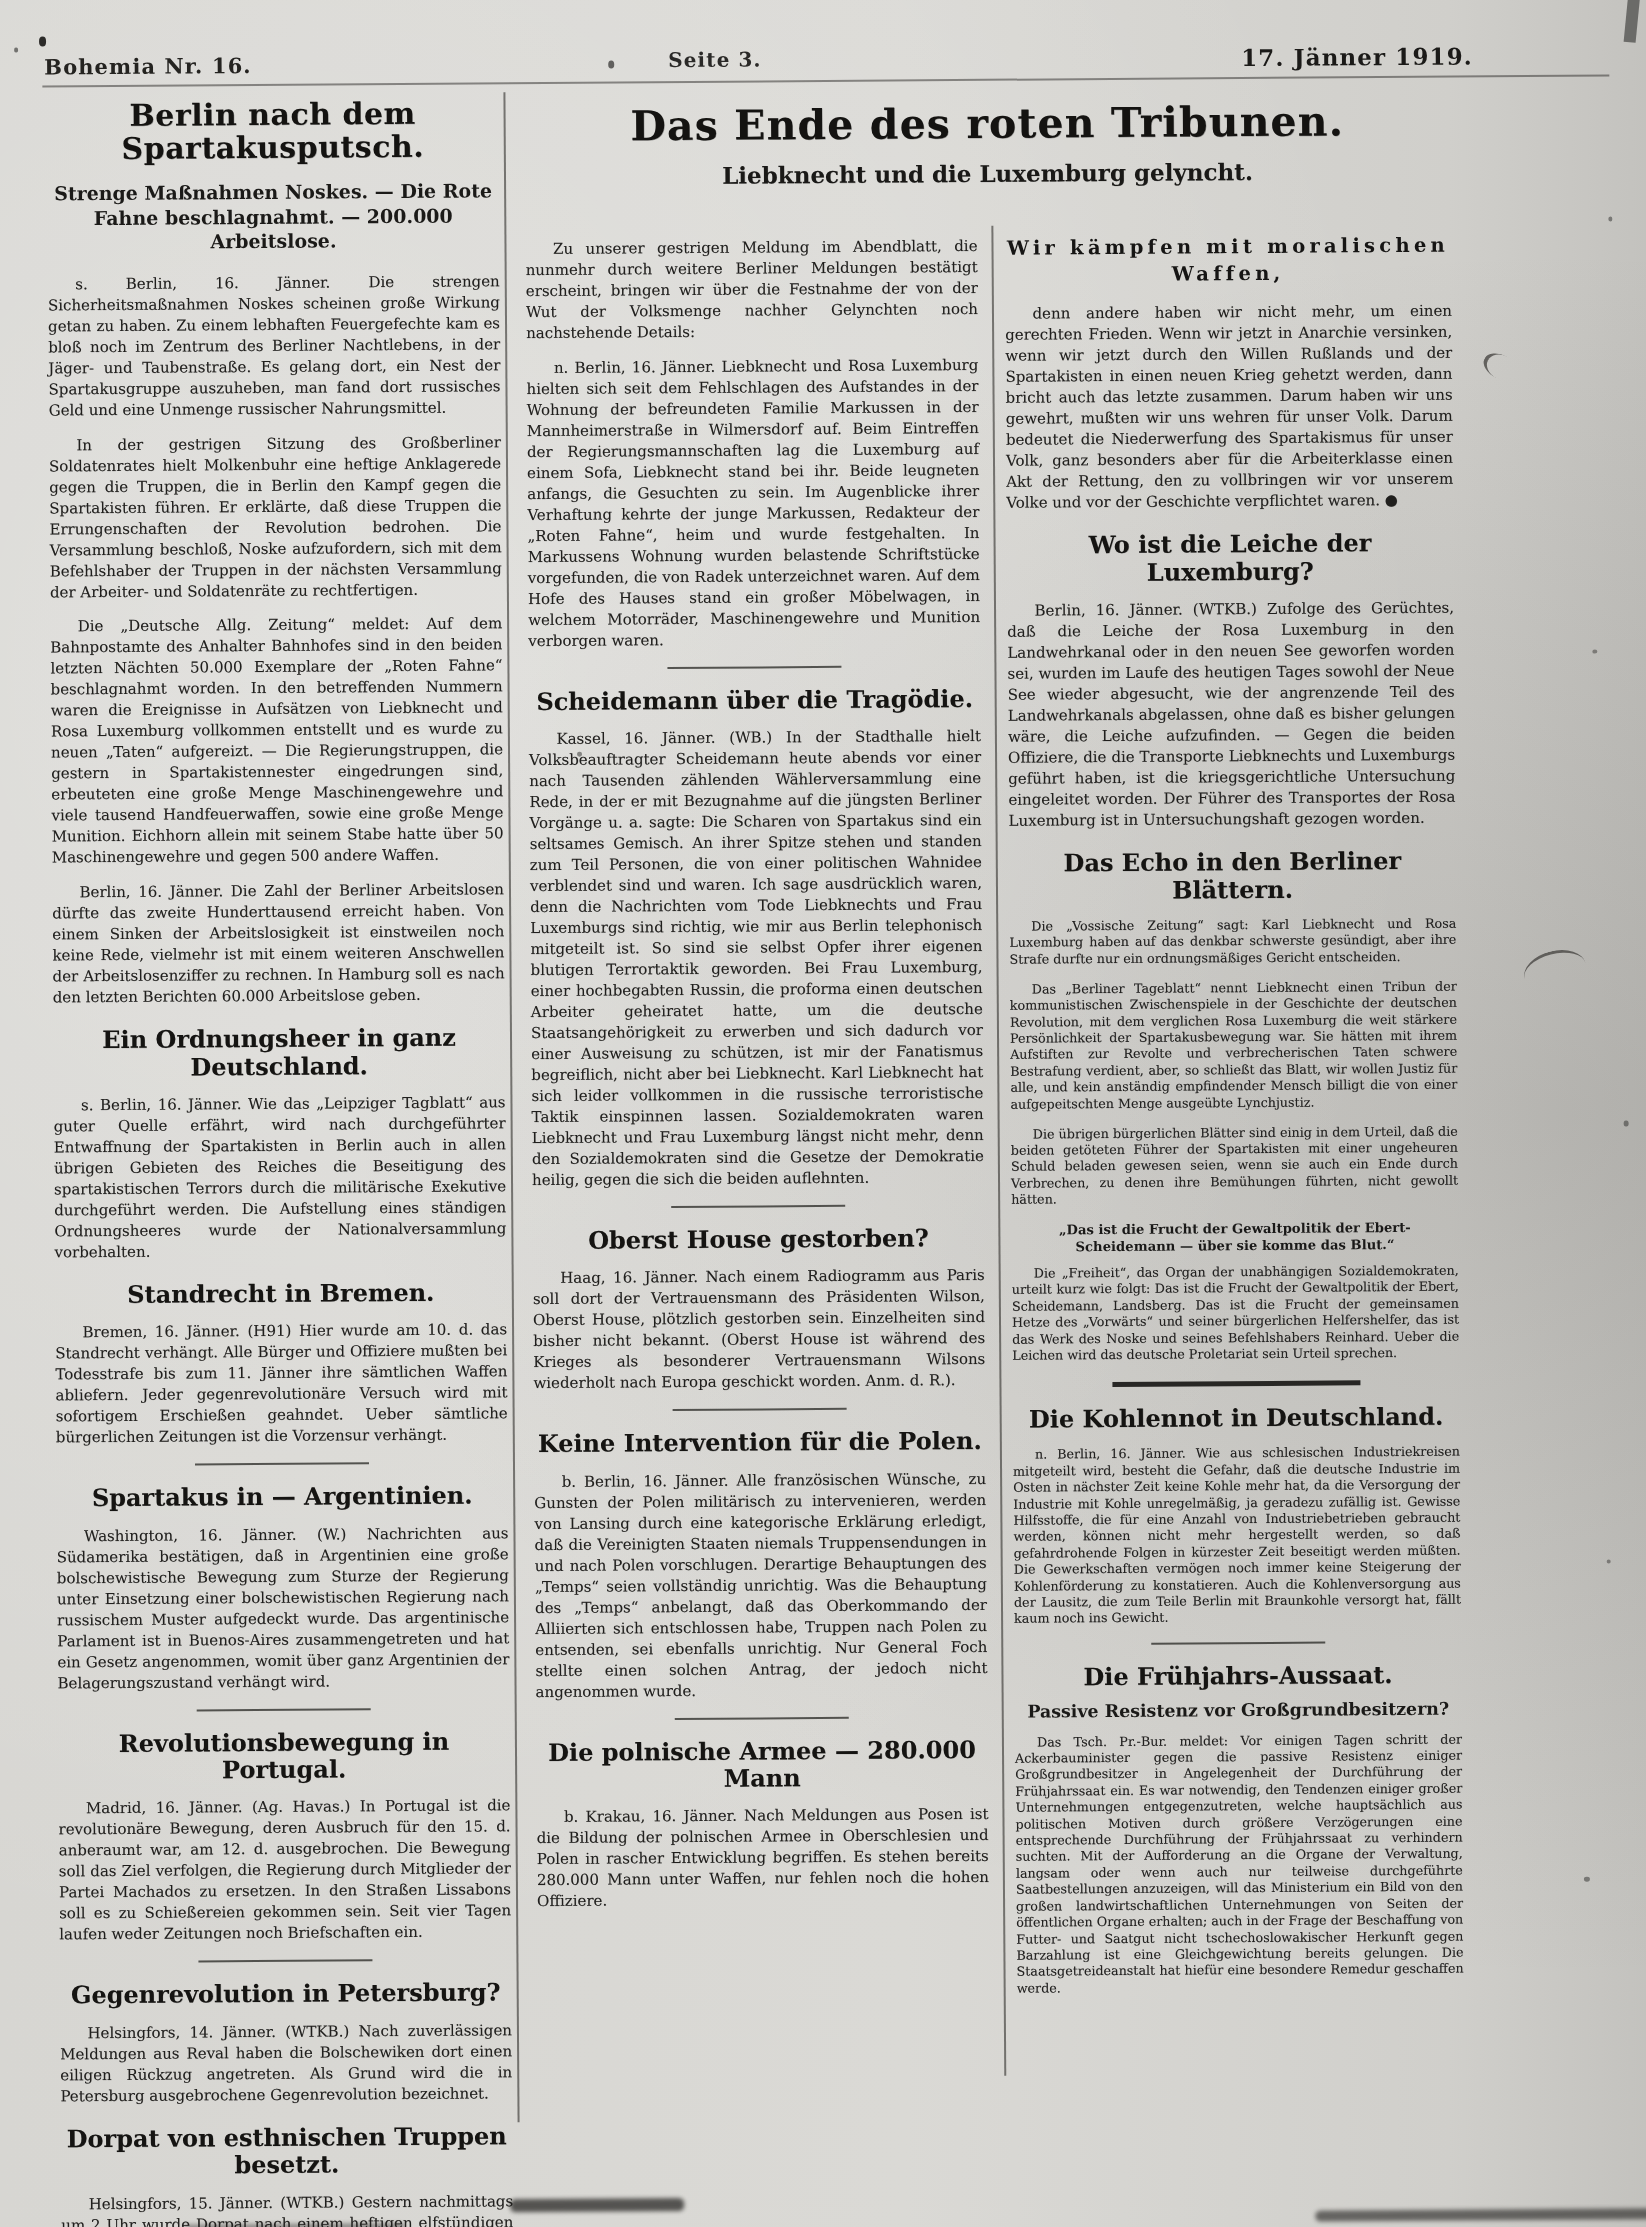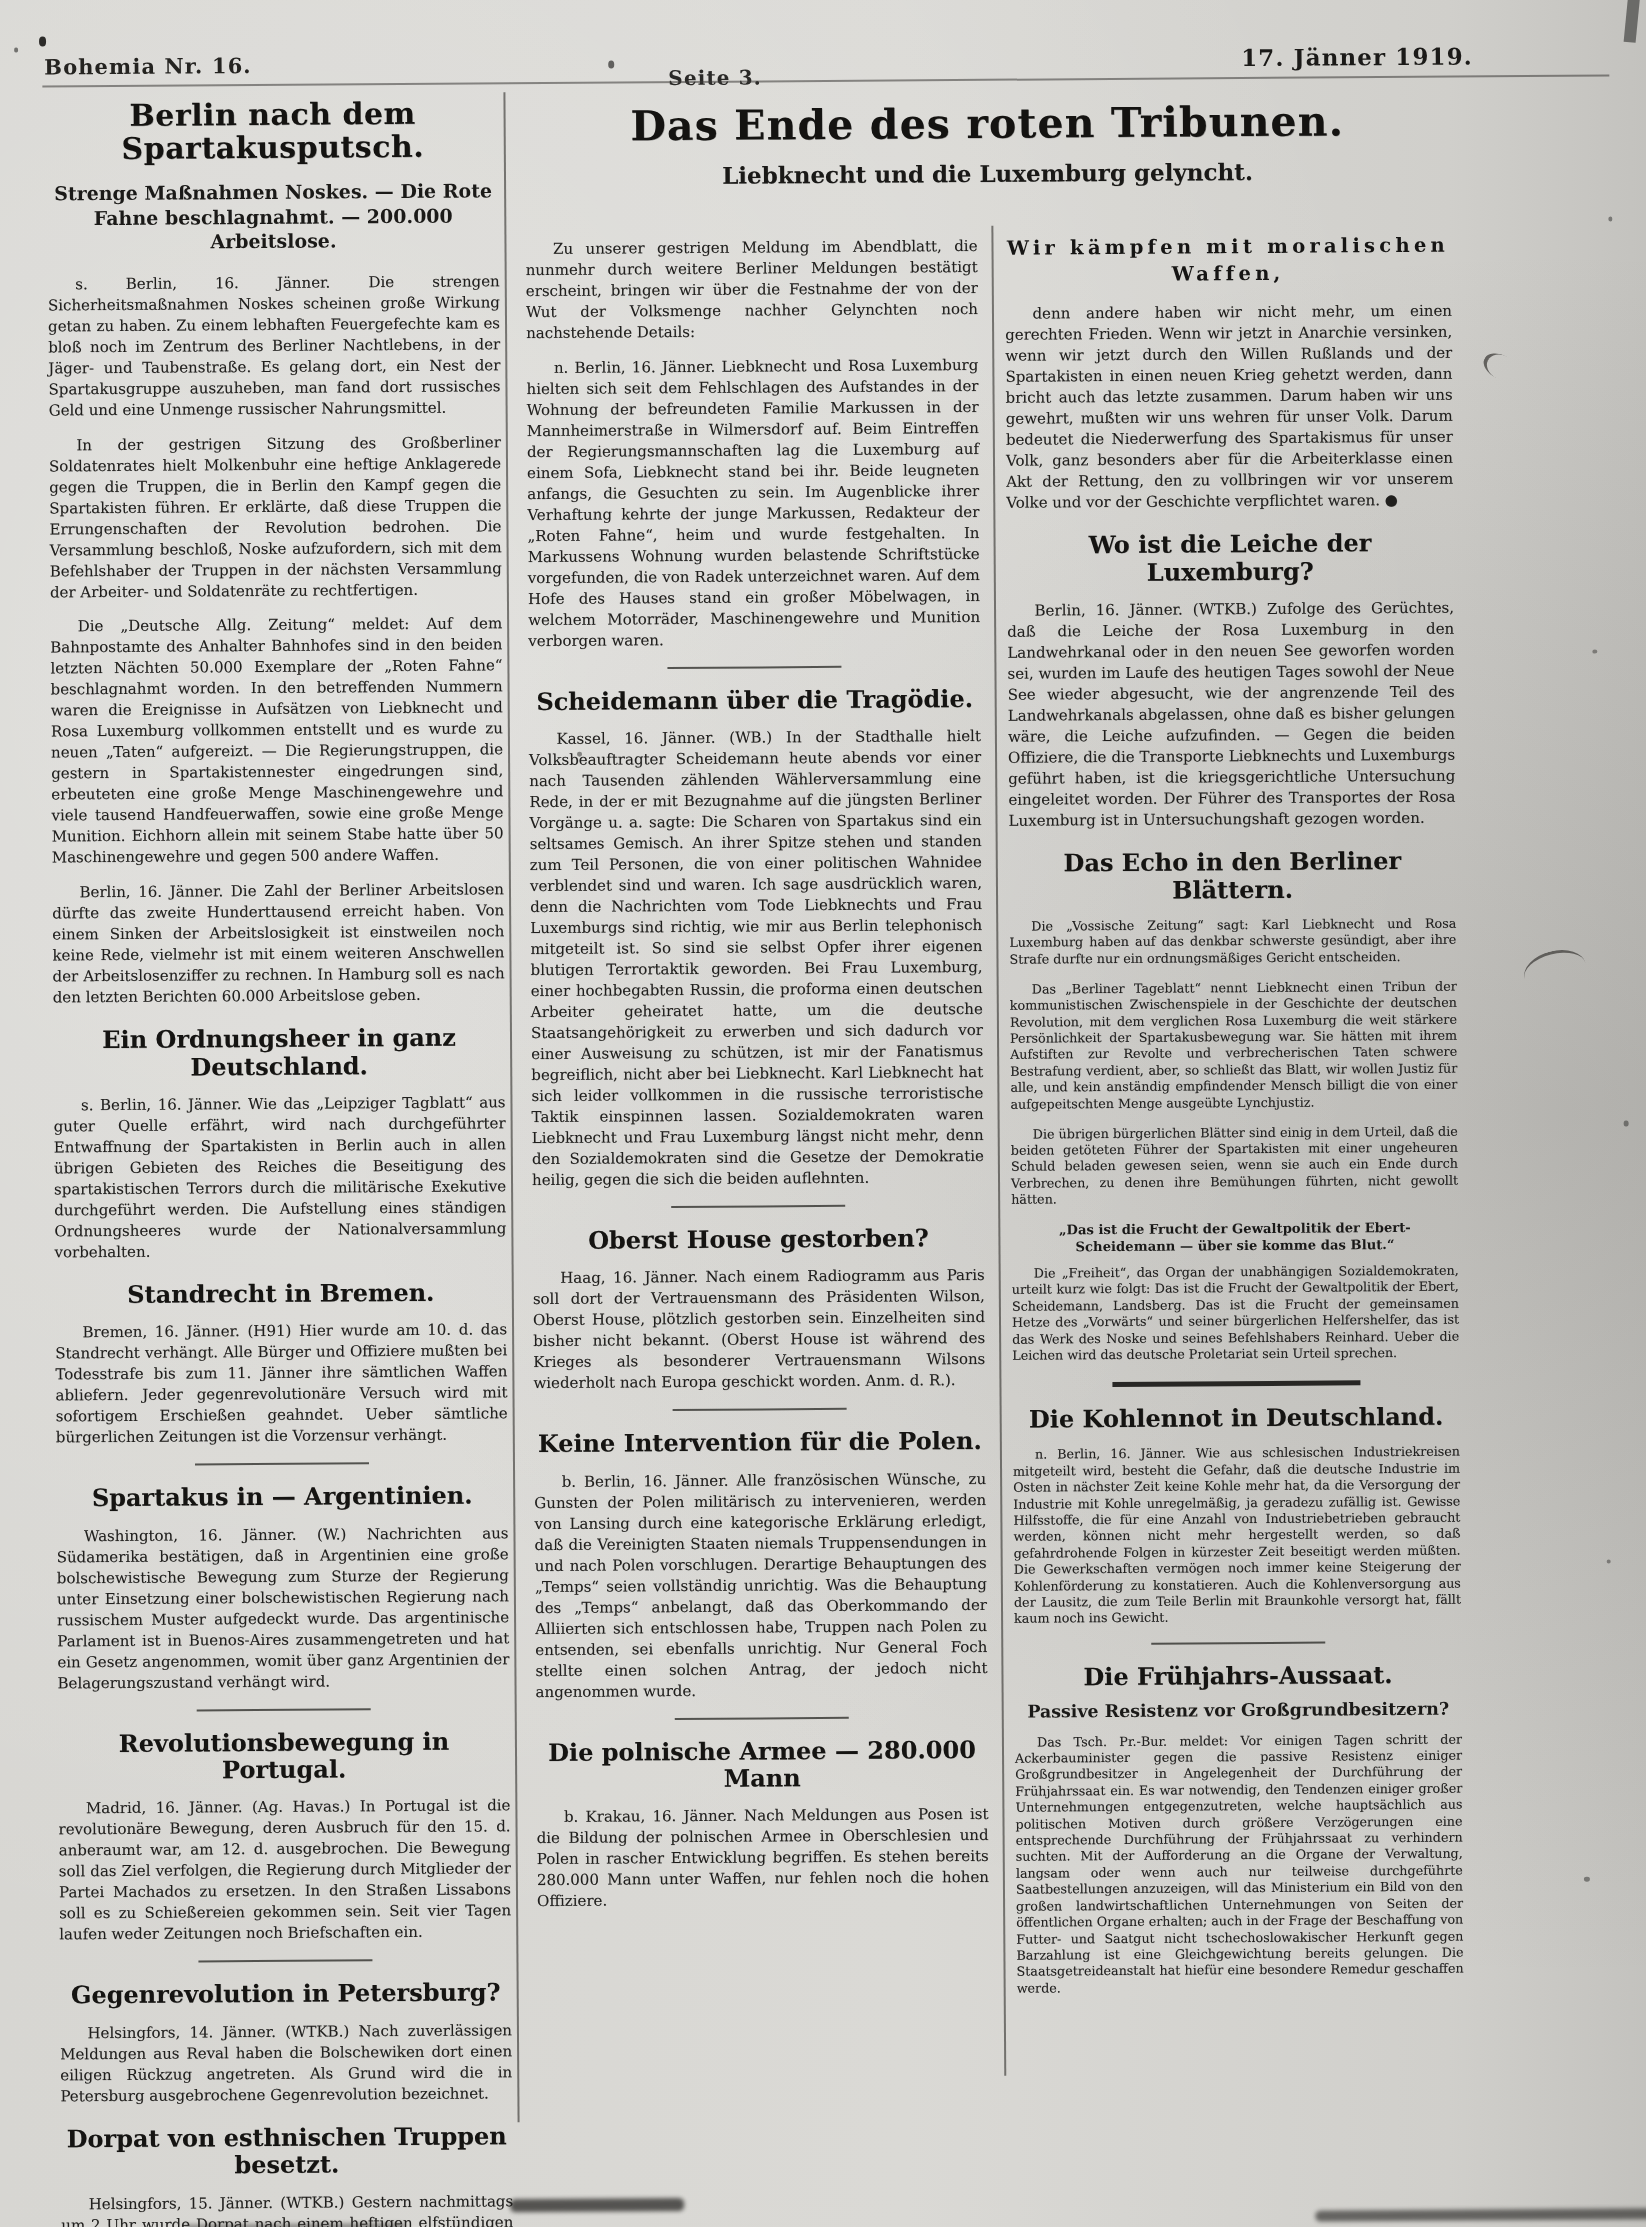"Seite 3." .hdr .h-center { top: 18px -> 0 }
